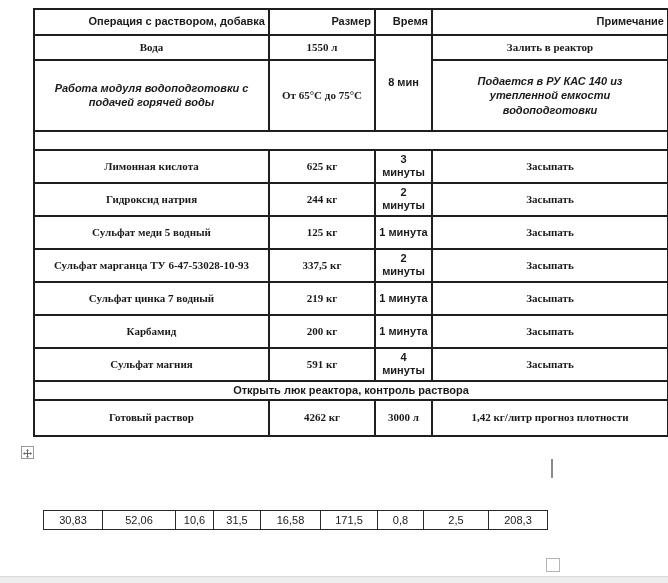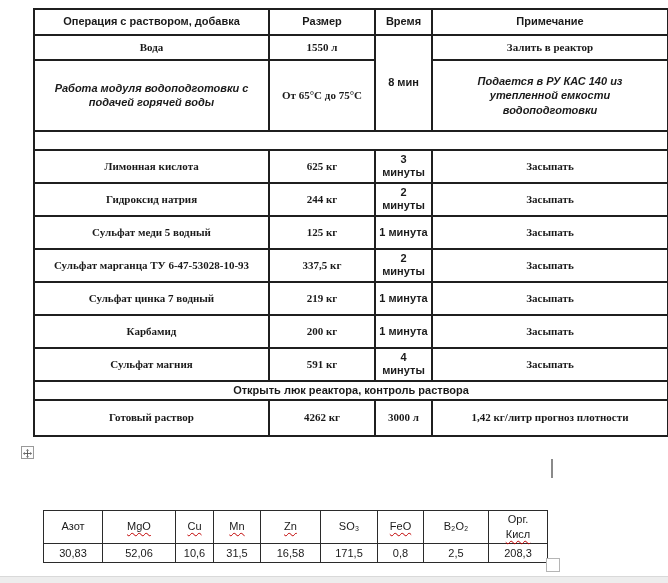"Операция с раствором, добавка" .t1 .r-head td { text-align: none -> right }
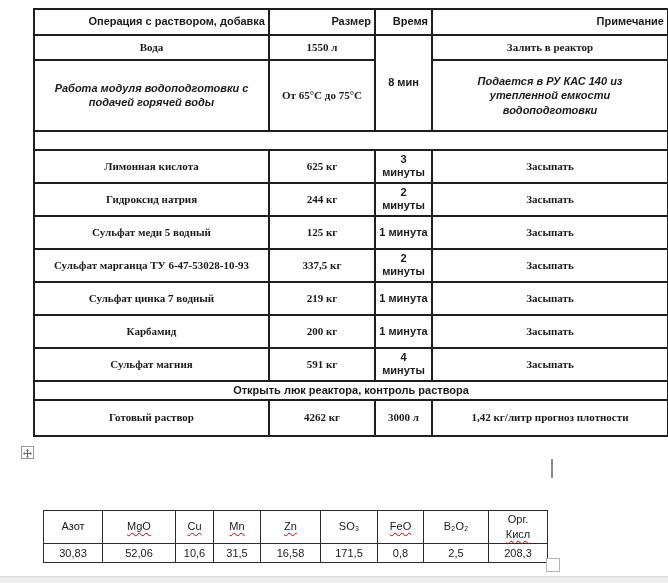"Азот" tr.hrow { html: <tr> <td>Азот</td> <td><span>MgO</span></td> <td><span>Cu</span></td> <td><span>Mn</span></td> <td><span>Zn</span></td> <td>SO₃</td> <td><span>FeO</span></td> <td>B₂O₂</td> <td> <div>Орг.</div> <div><span>Кисл</span></div> </td> </tr> -> none }
